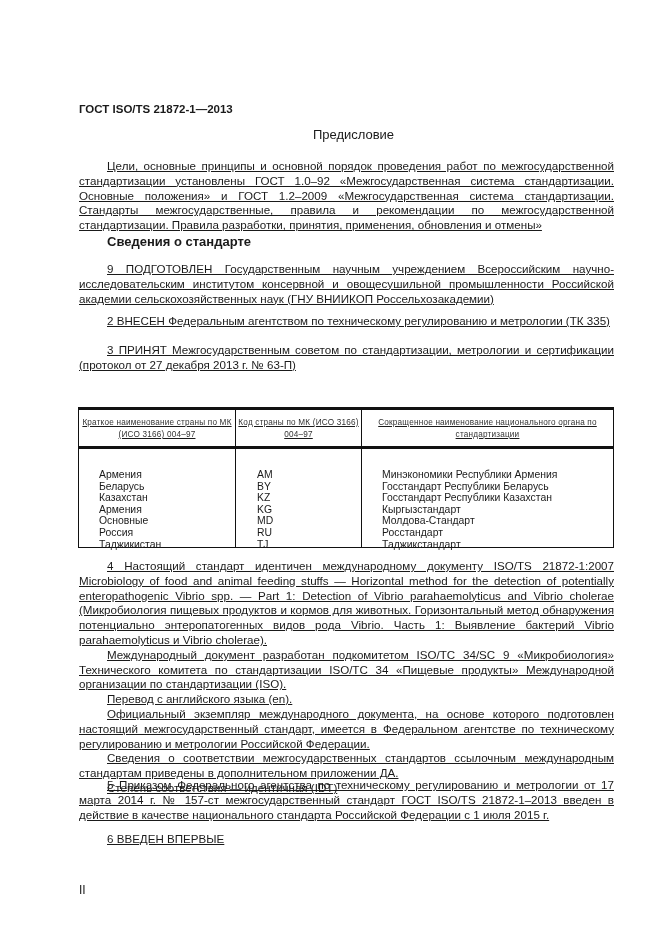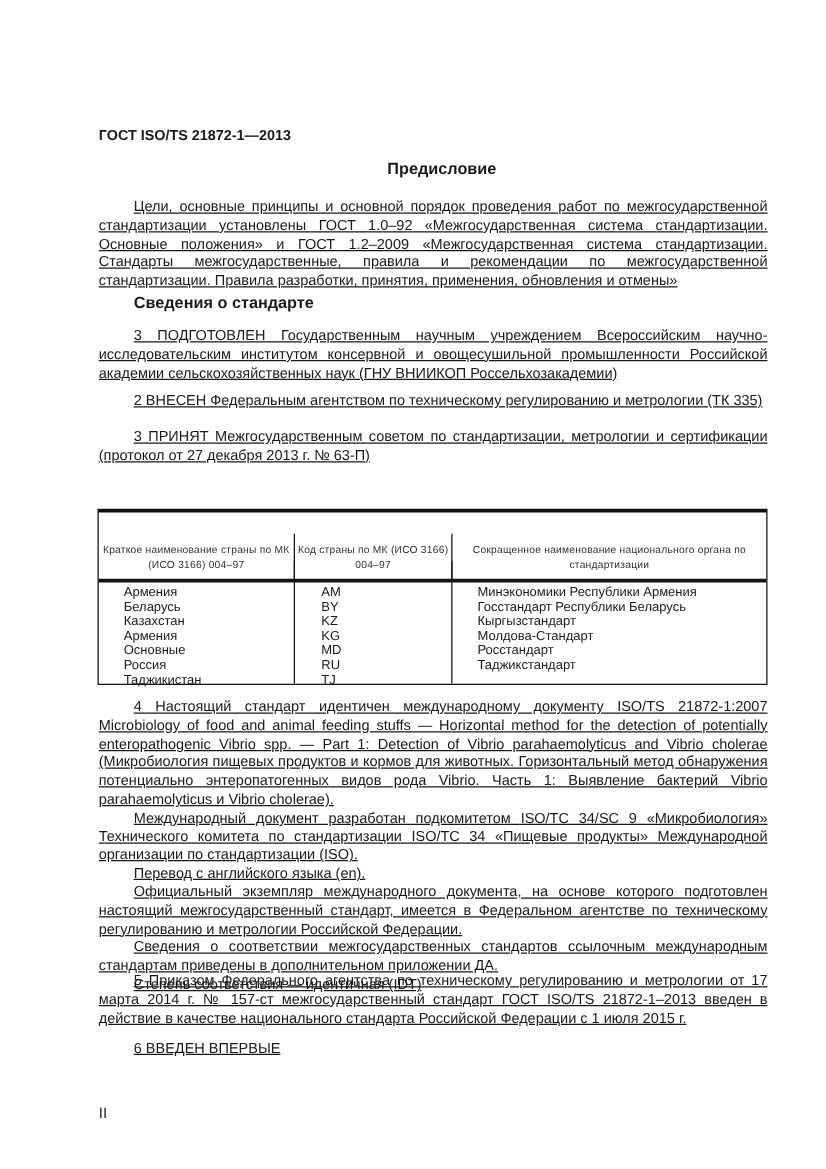"Предисловие" .title { font-weight: bold -> normal }
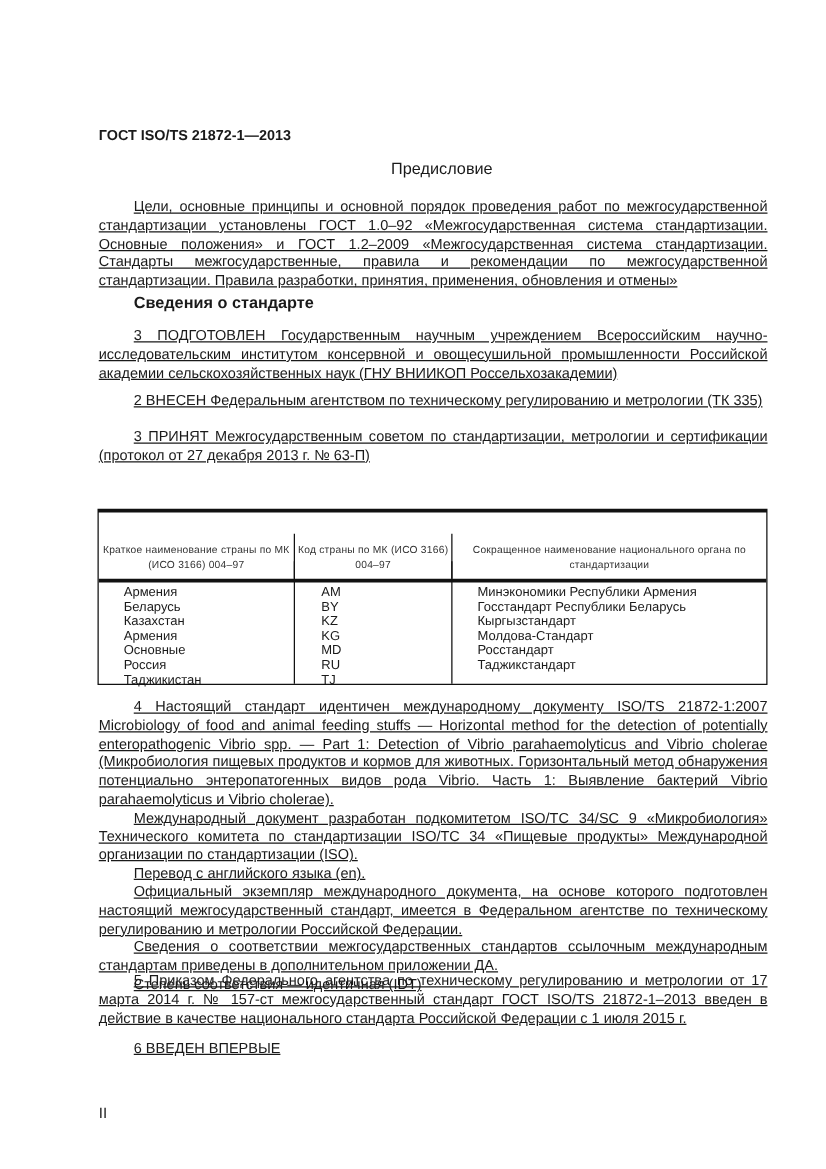"3 ПОДГОТОВЛЕН Государственным научным" p { text: 3 -> 9 }
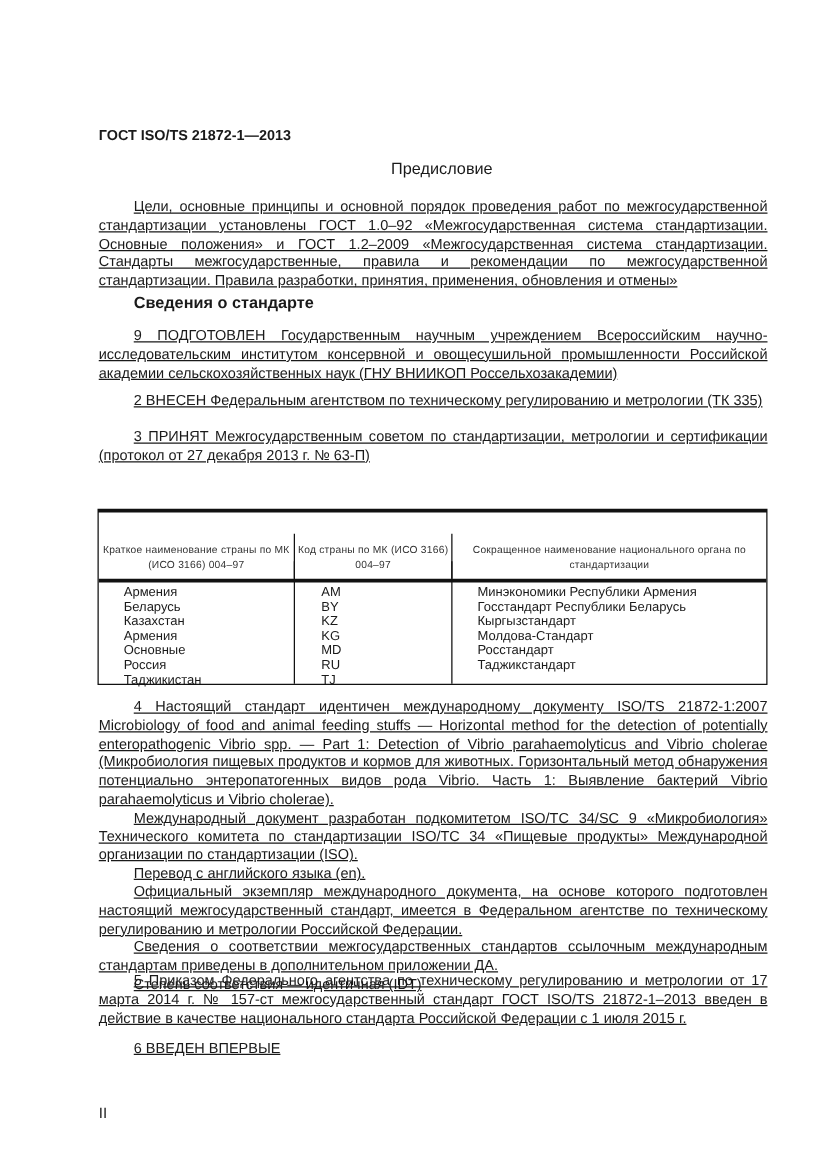"Краткое наименование страны по МК" .tbl-head { text-decoration: none -> underline; top: 17px -> 0 }
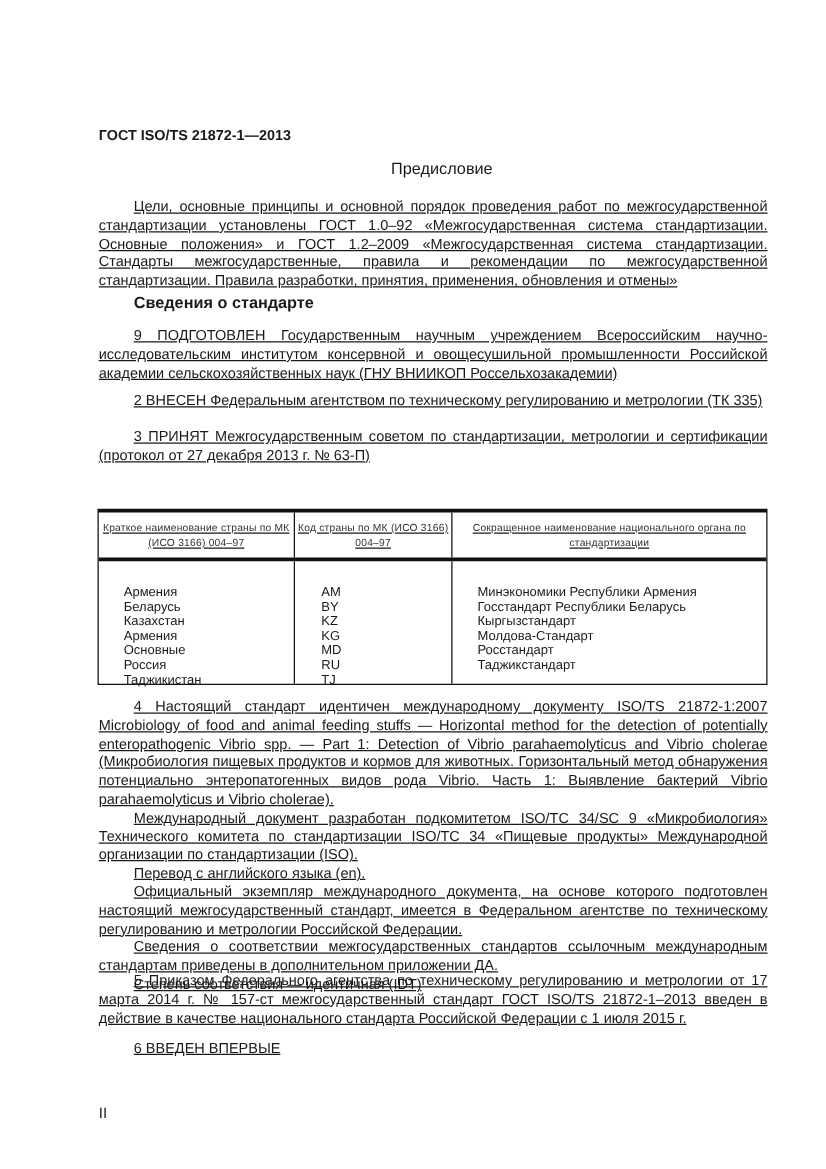"Госстандарт Республики Казахстан" div.row { html: none -> <div>Госстандарт Республики Казахстан</div> }
